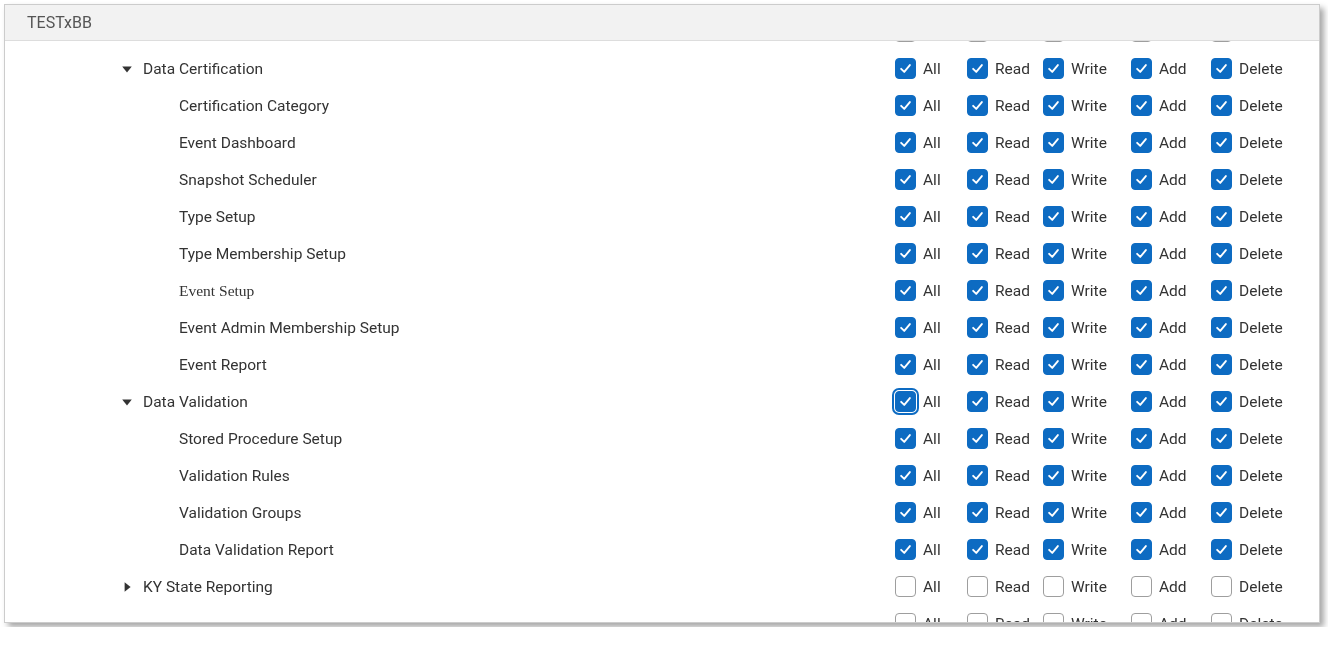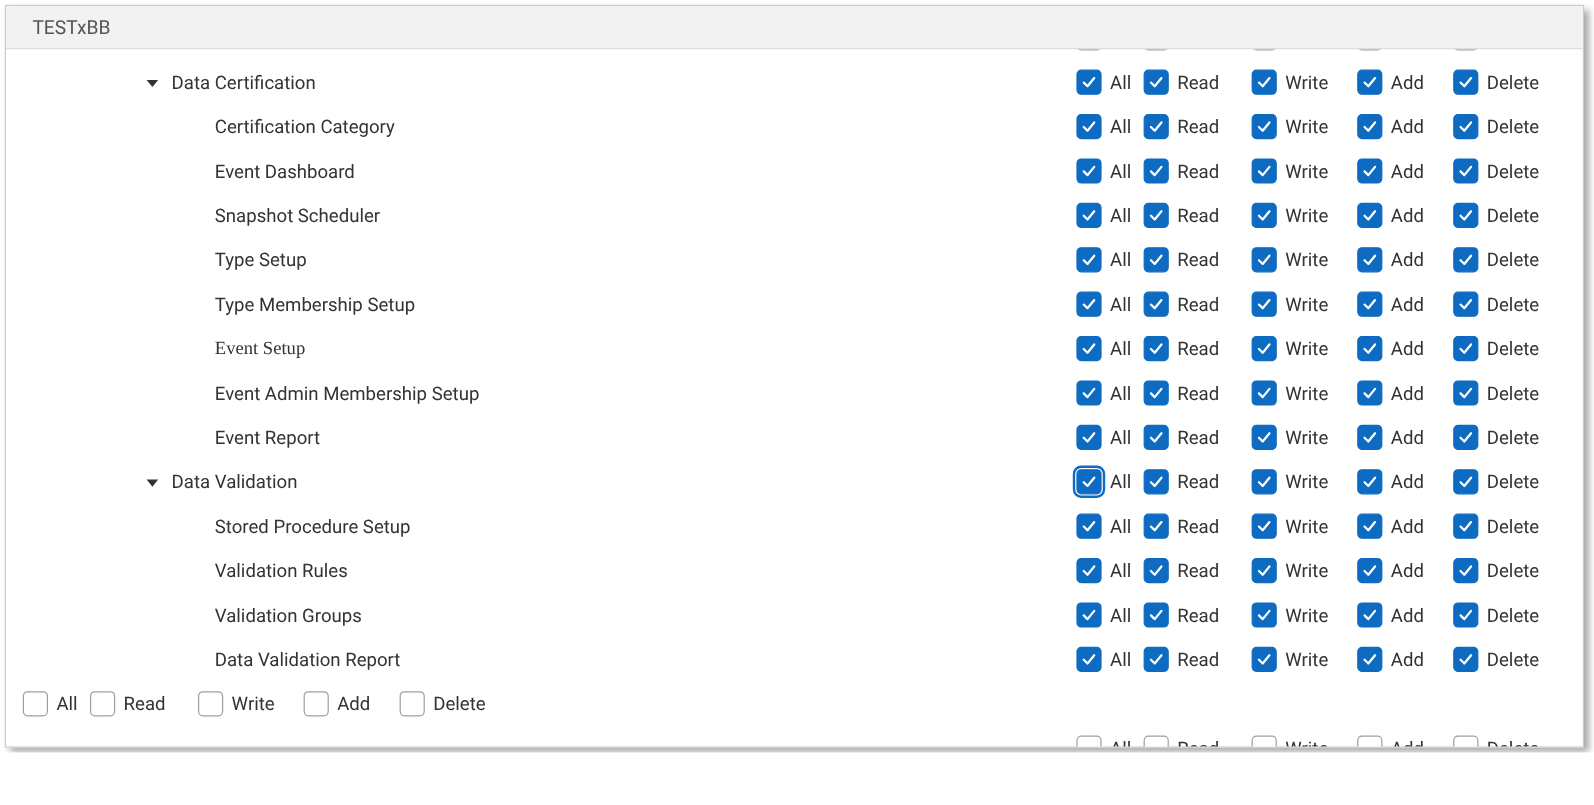"All" .perm-cell.c-all { width: 56px -> 72px }
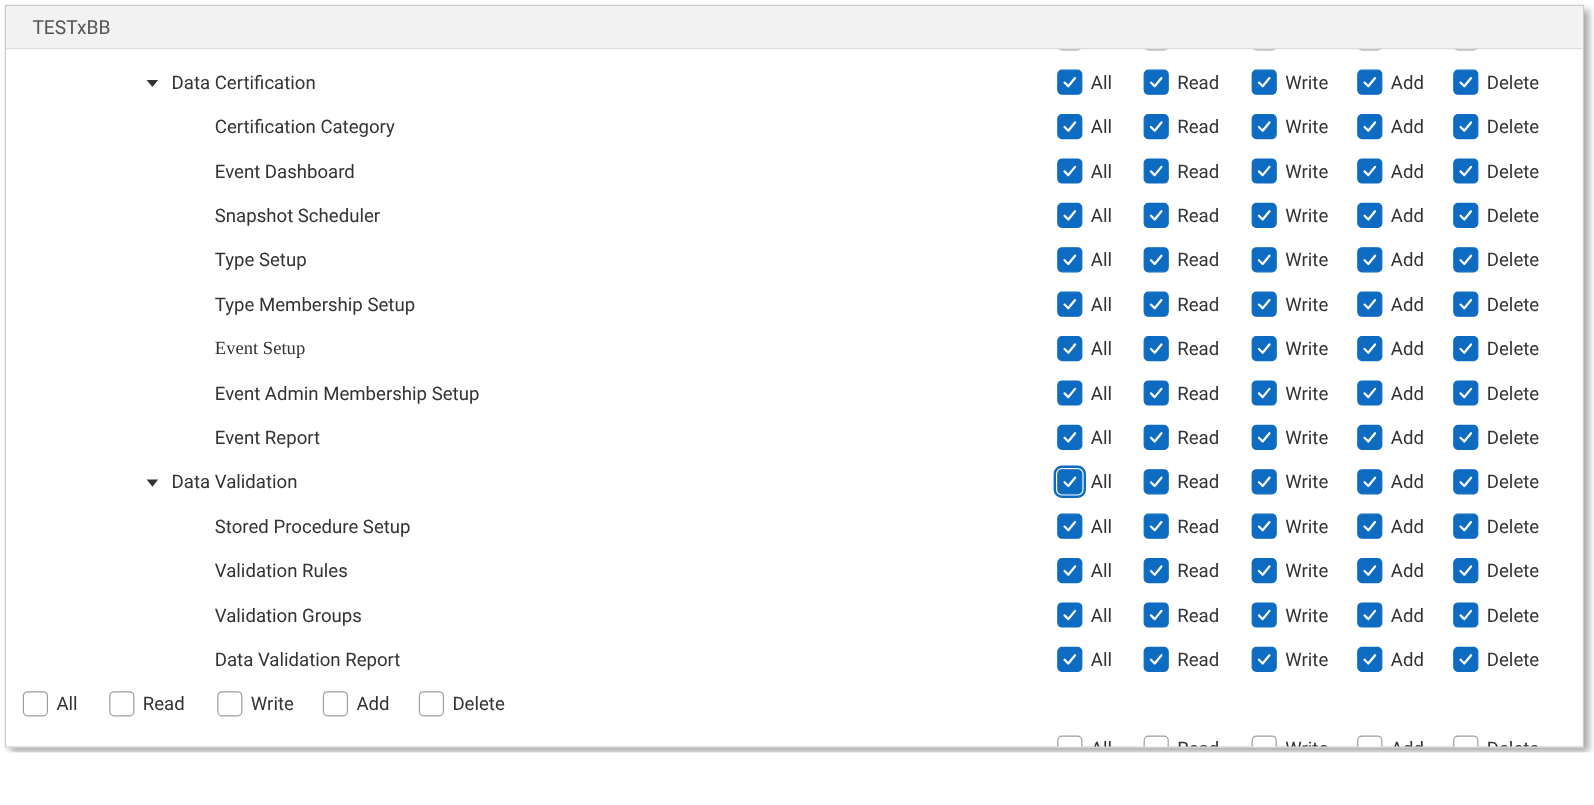"Read" .perm-cell.c-read { width: 90px -> 76px }
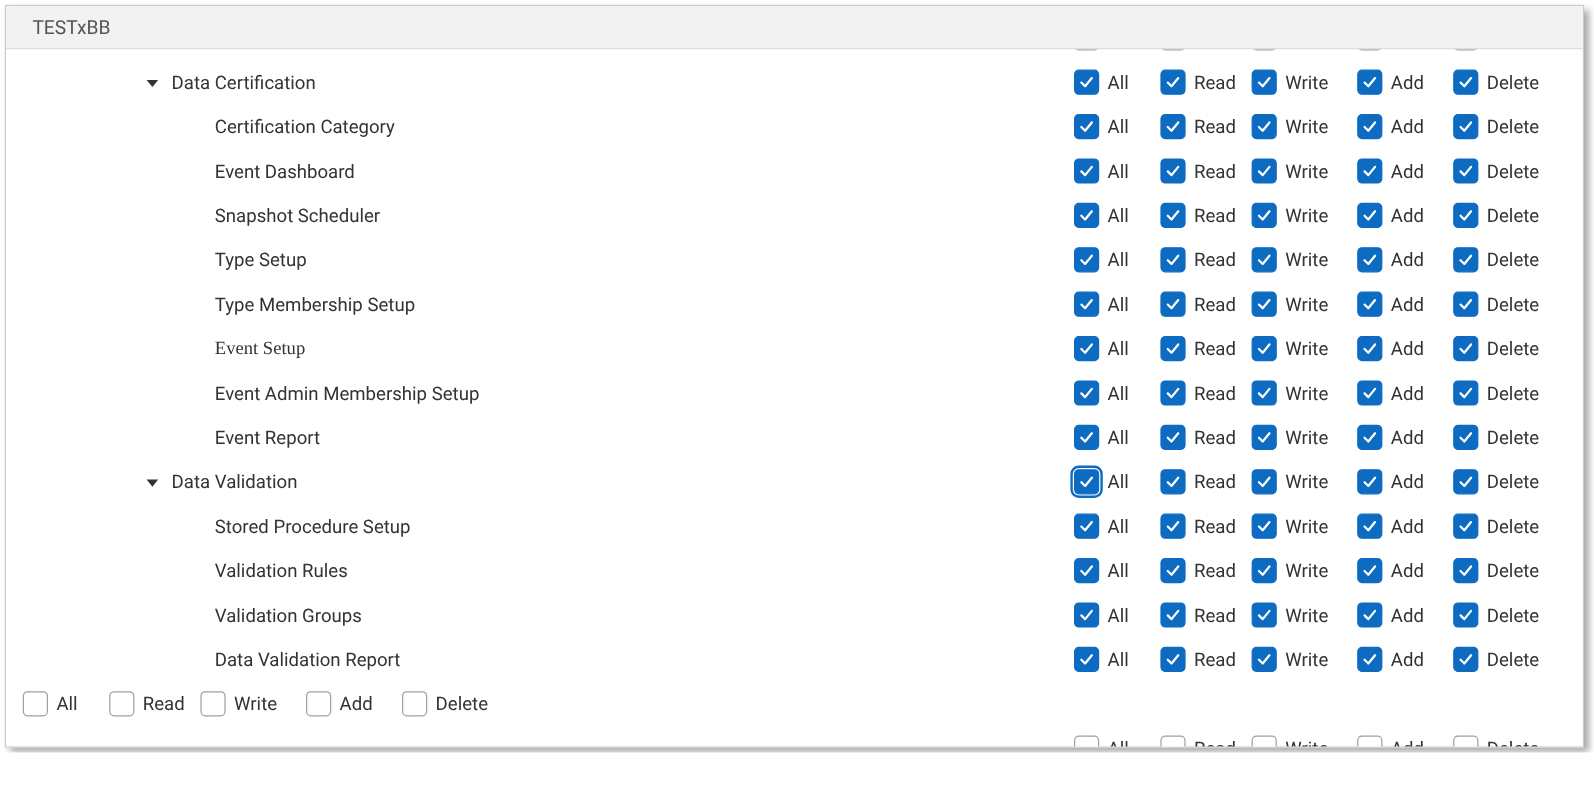"KY State Reporting" div.tree-cell { html: none -> <div> <span> <svg> <path></path> </svg> </span> <span>KY State Reporting</span> </div> }
